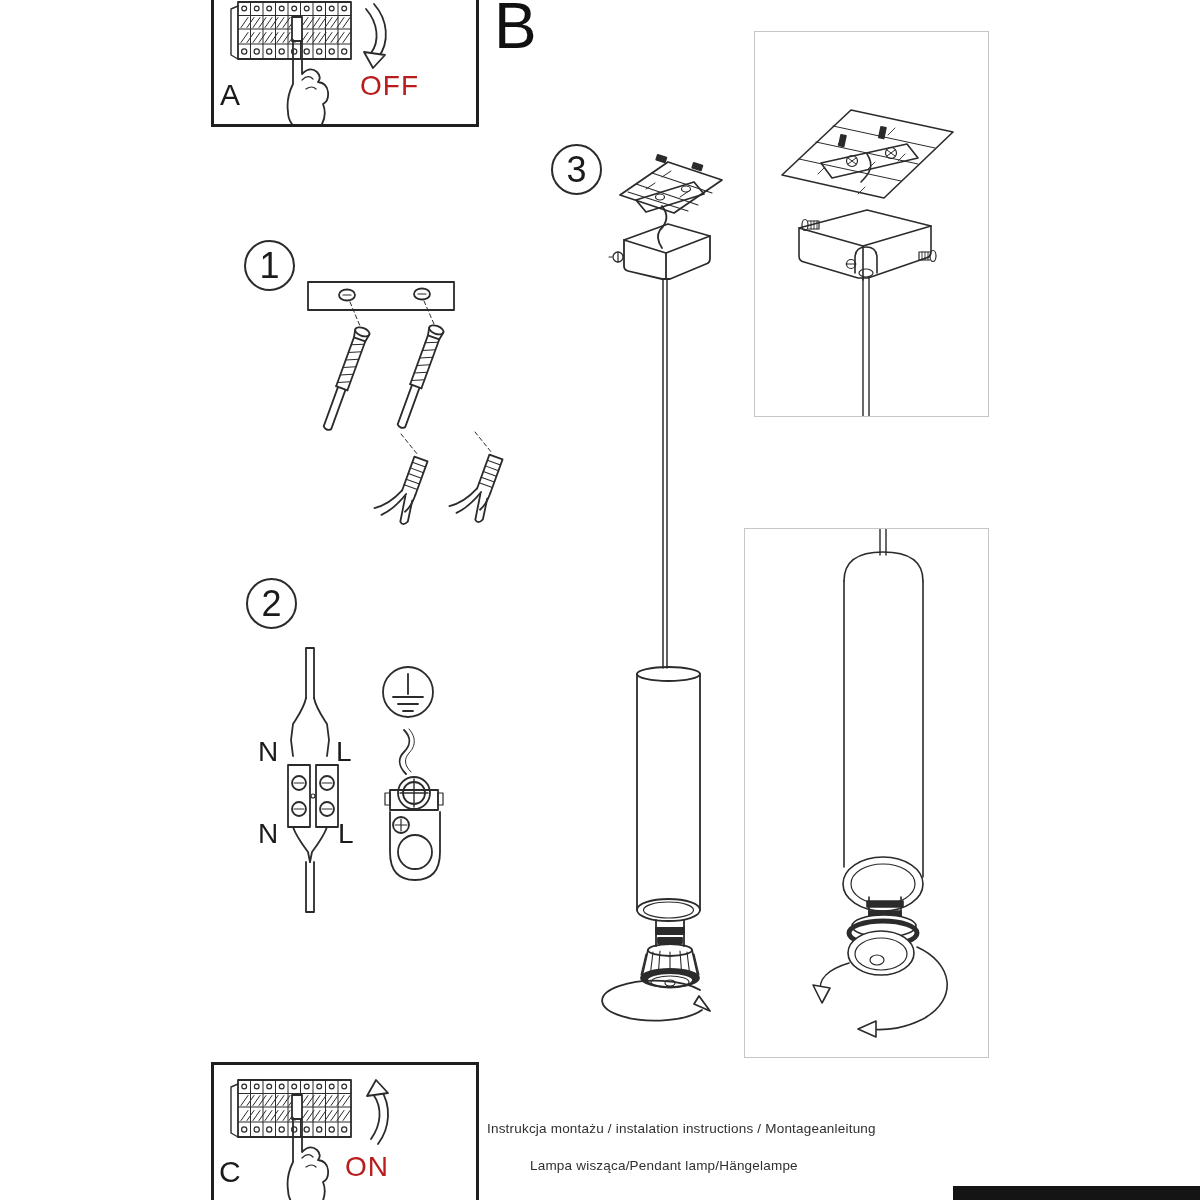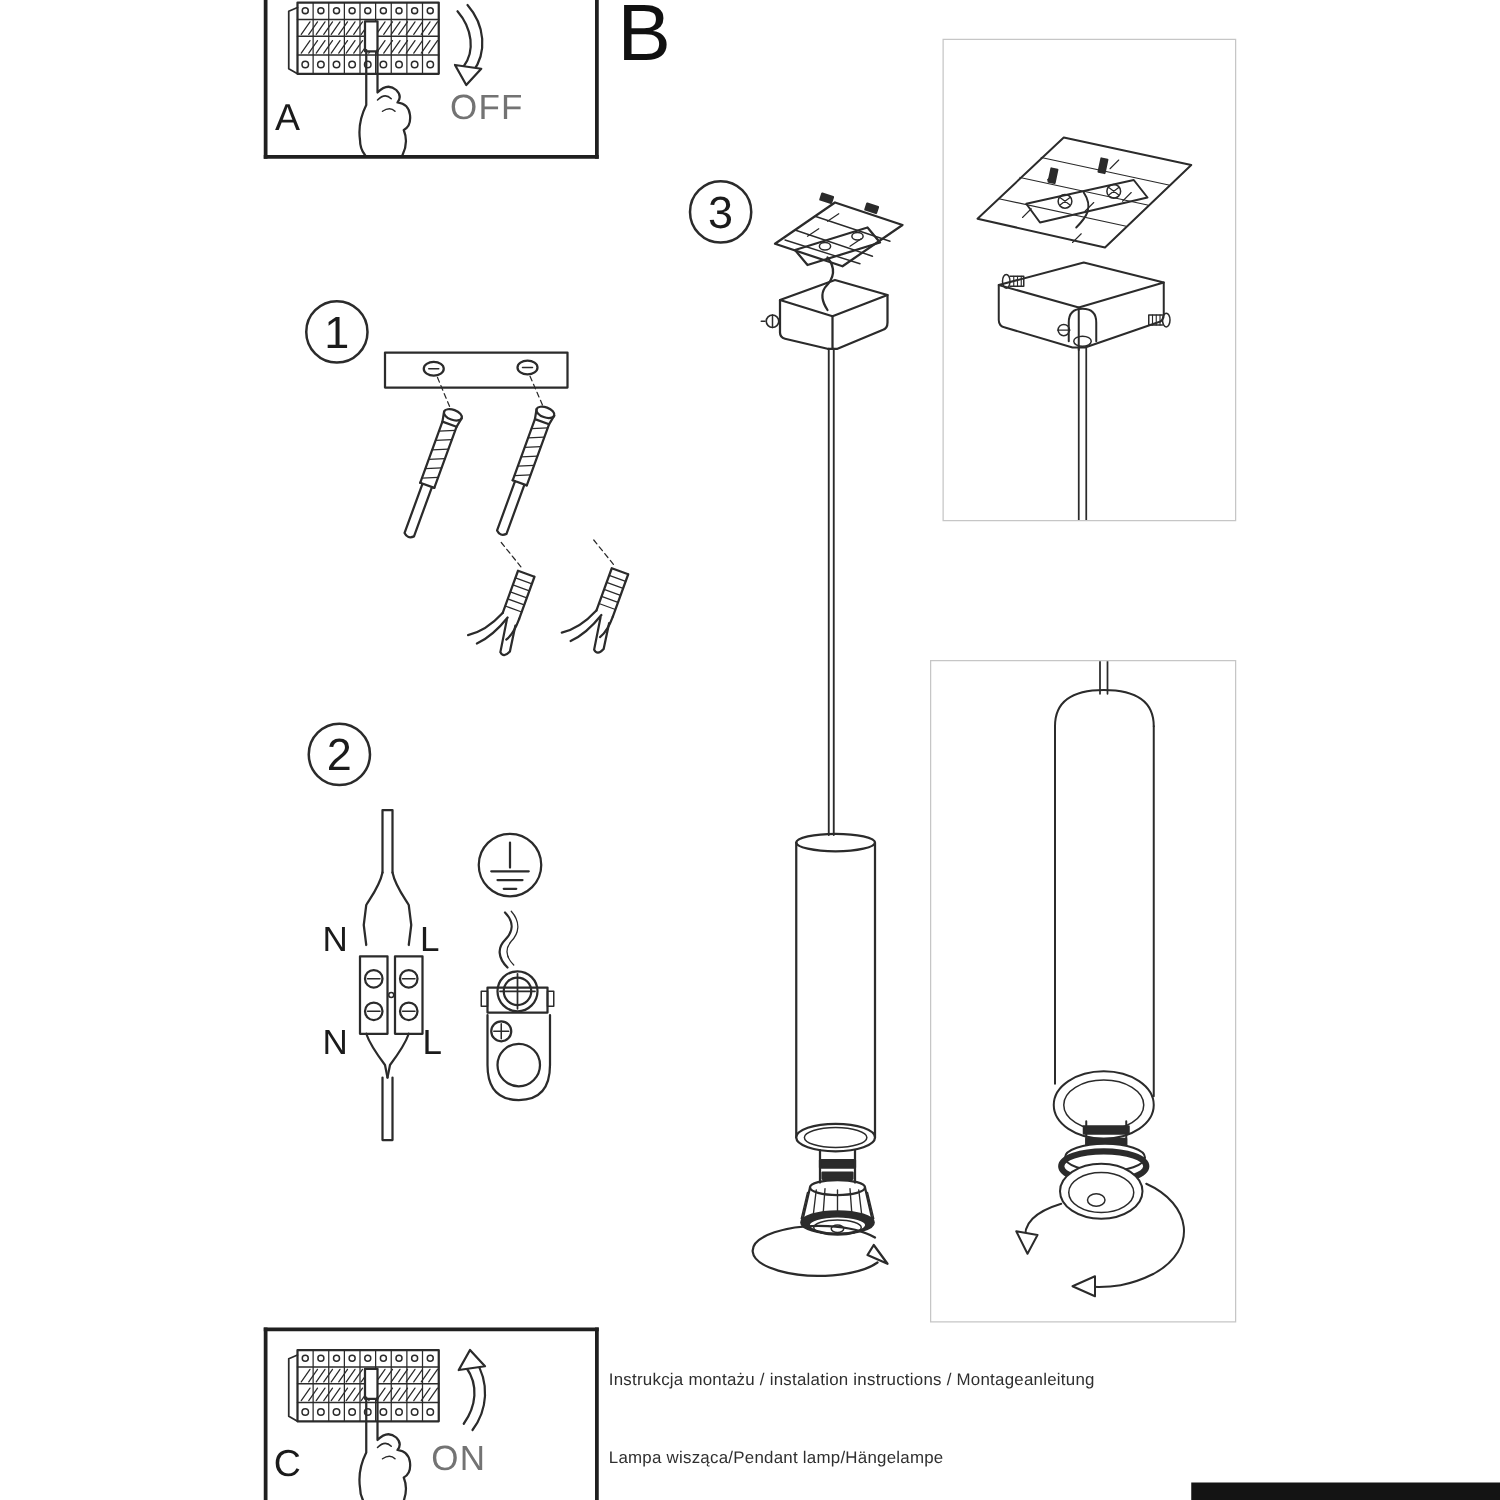"OFF" .state-label { color: #737373 -> #b91c1c }
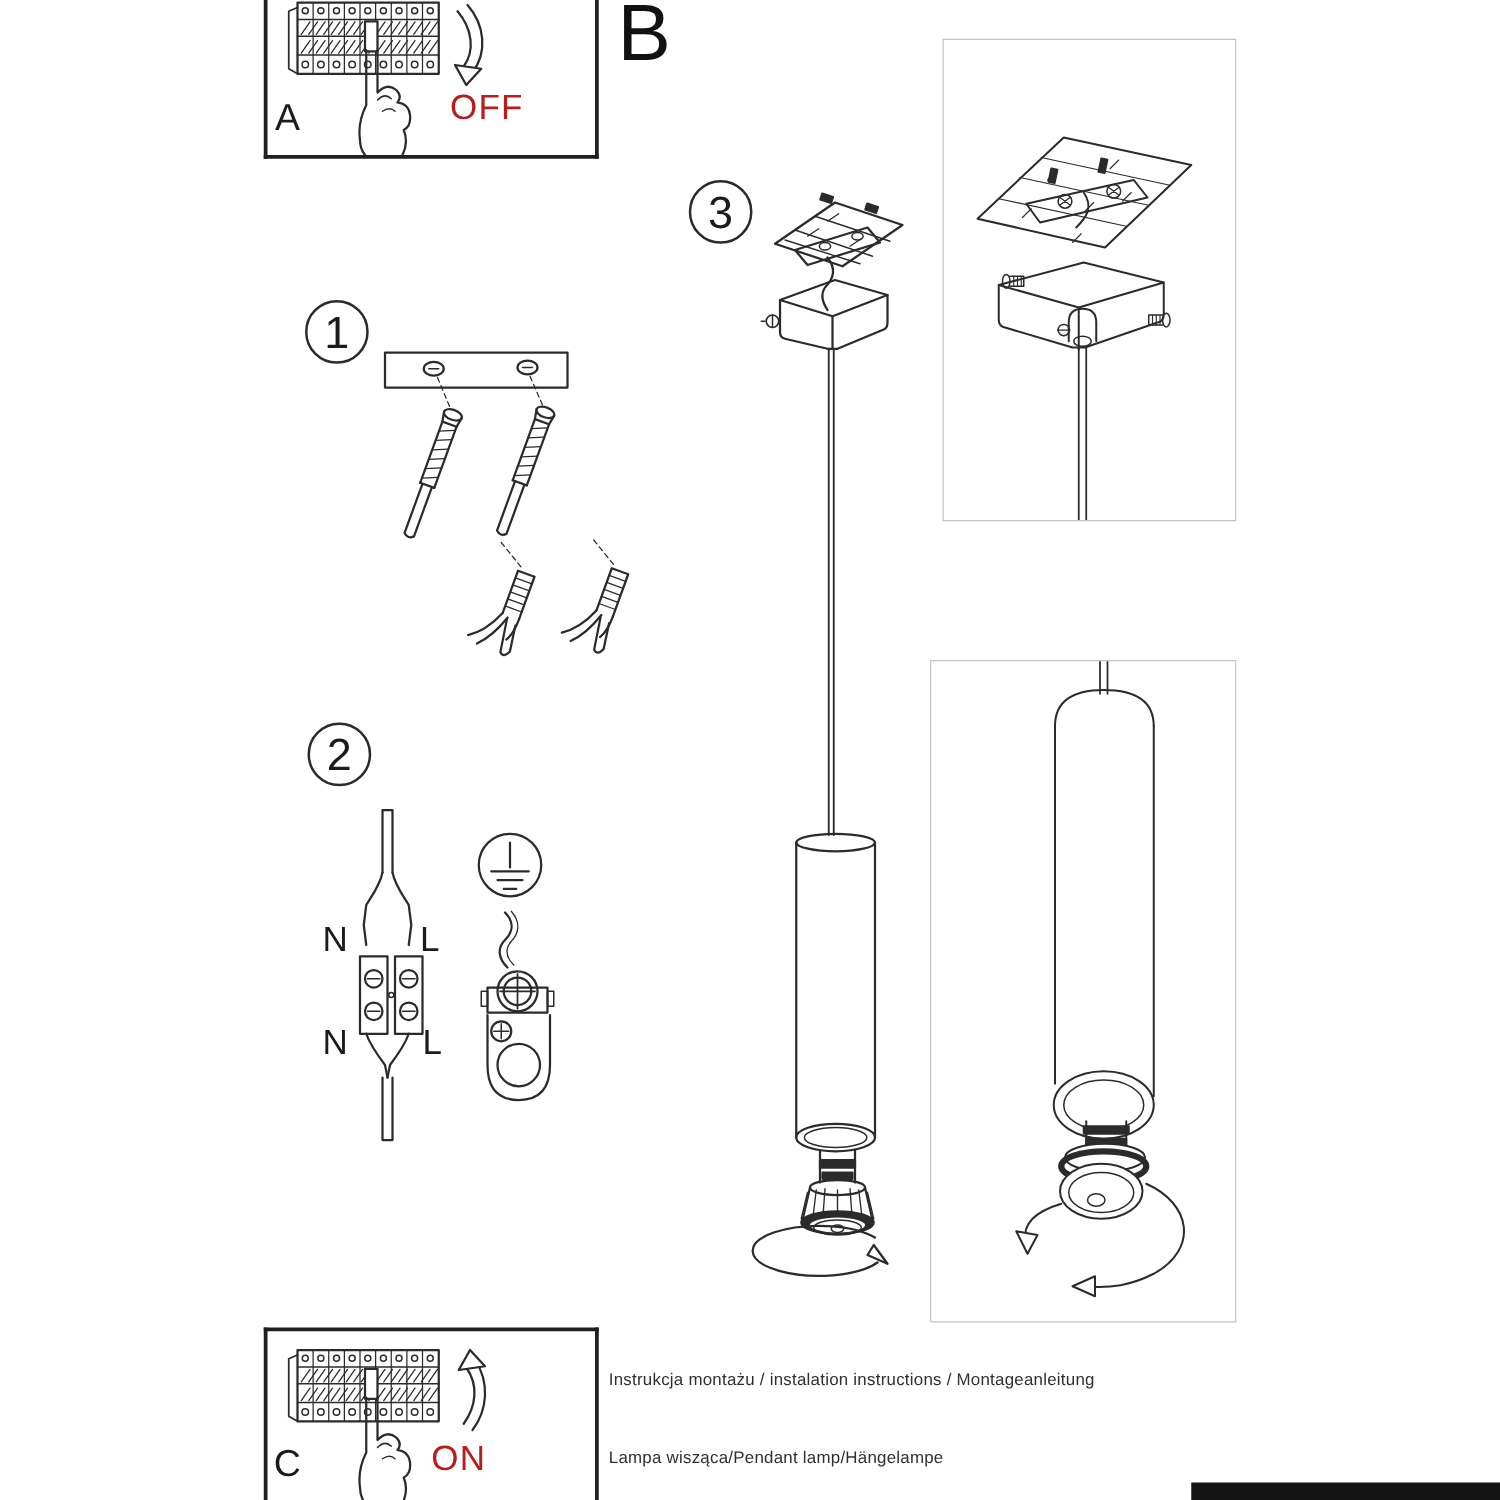"Instrukcja montażu / instalation" div.footer-line { top: 1096px -> 1121px }
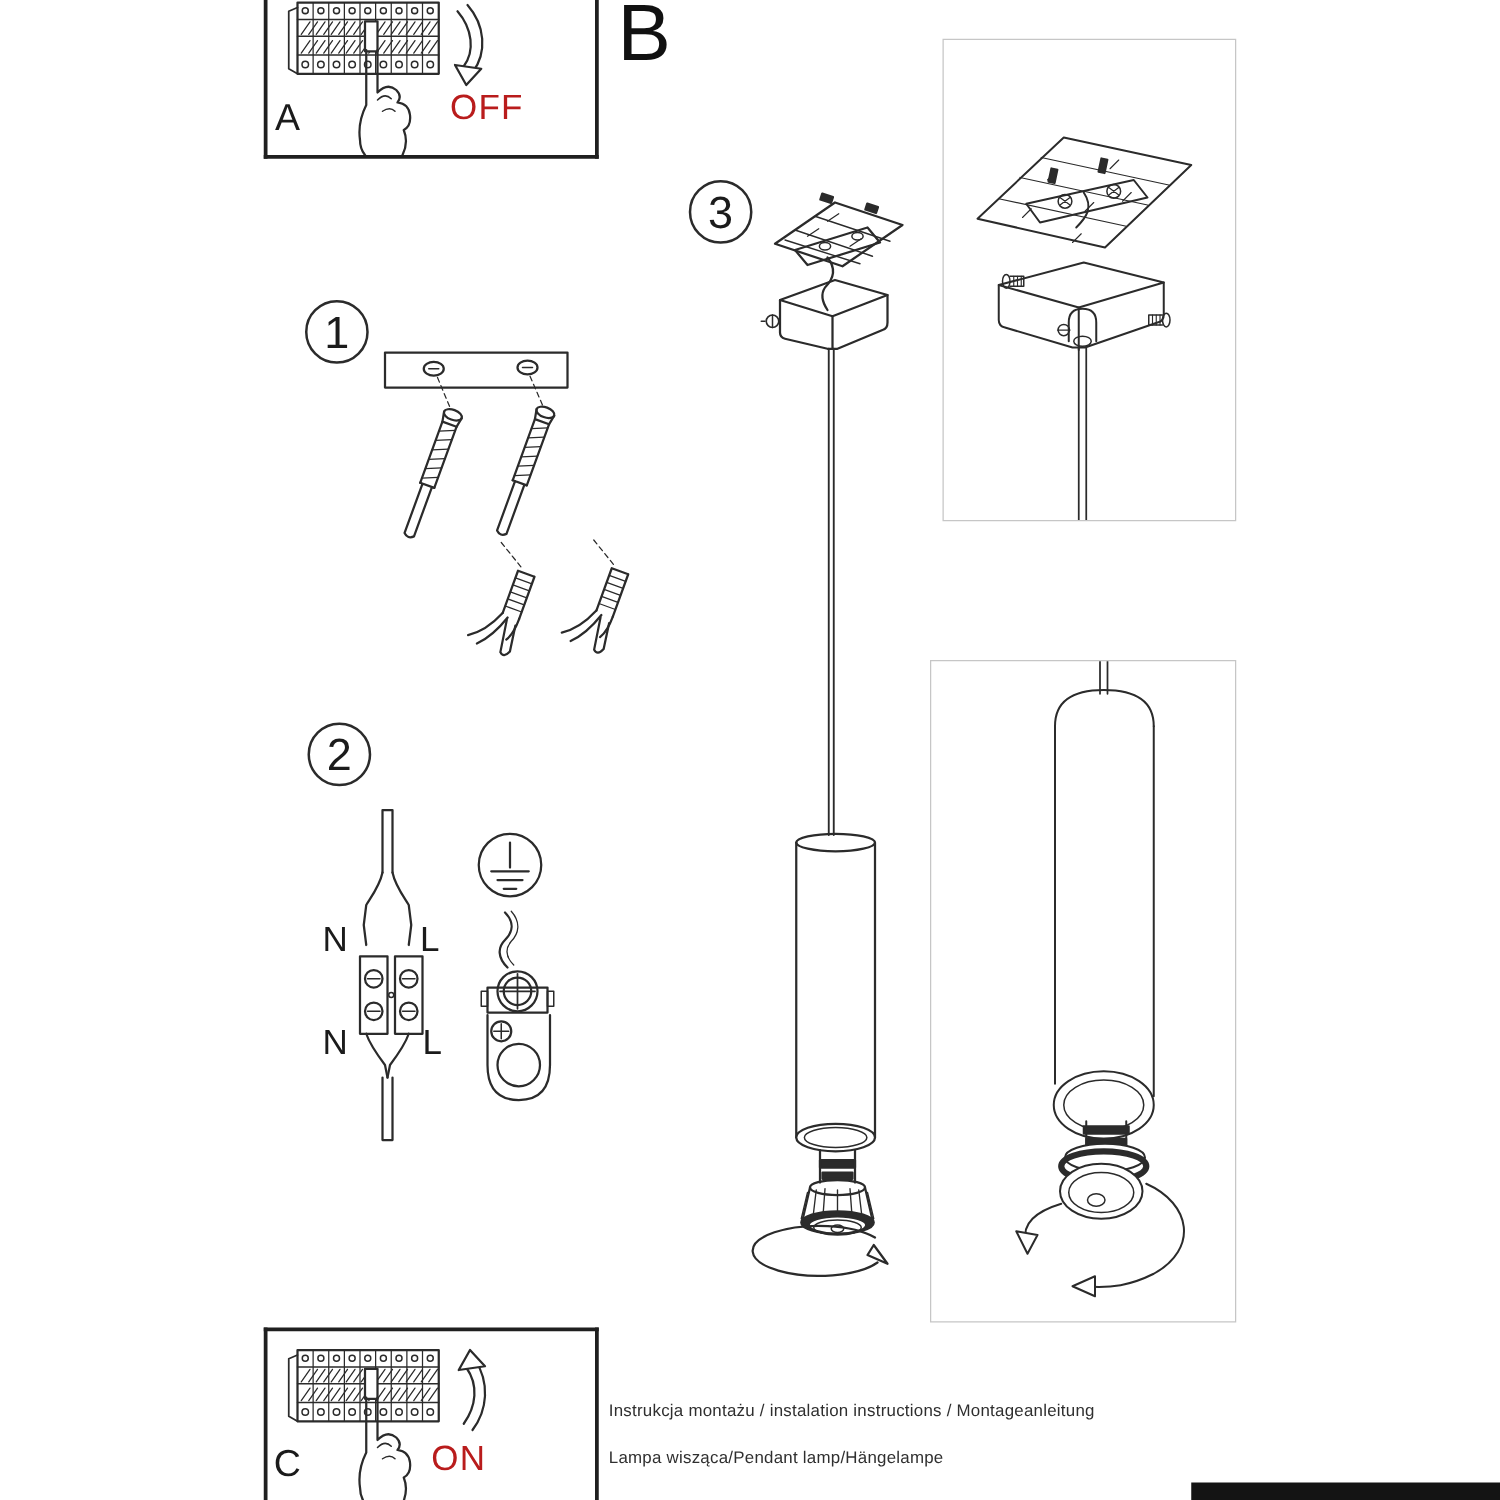"Lampa wisząca/Pendant lamp/Hängelampe" div.footer-line { margin-left: none -> 43px }
